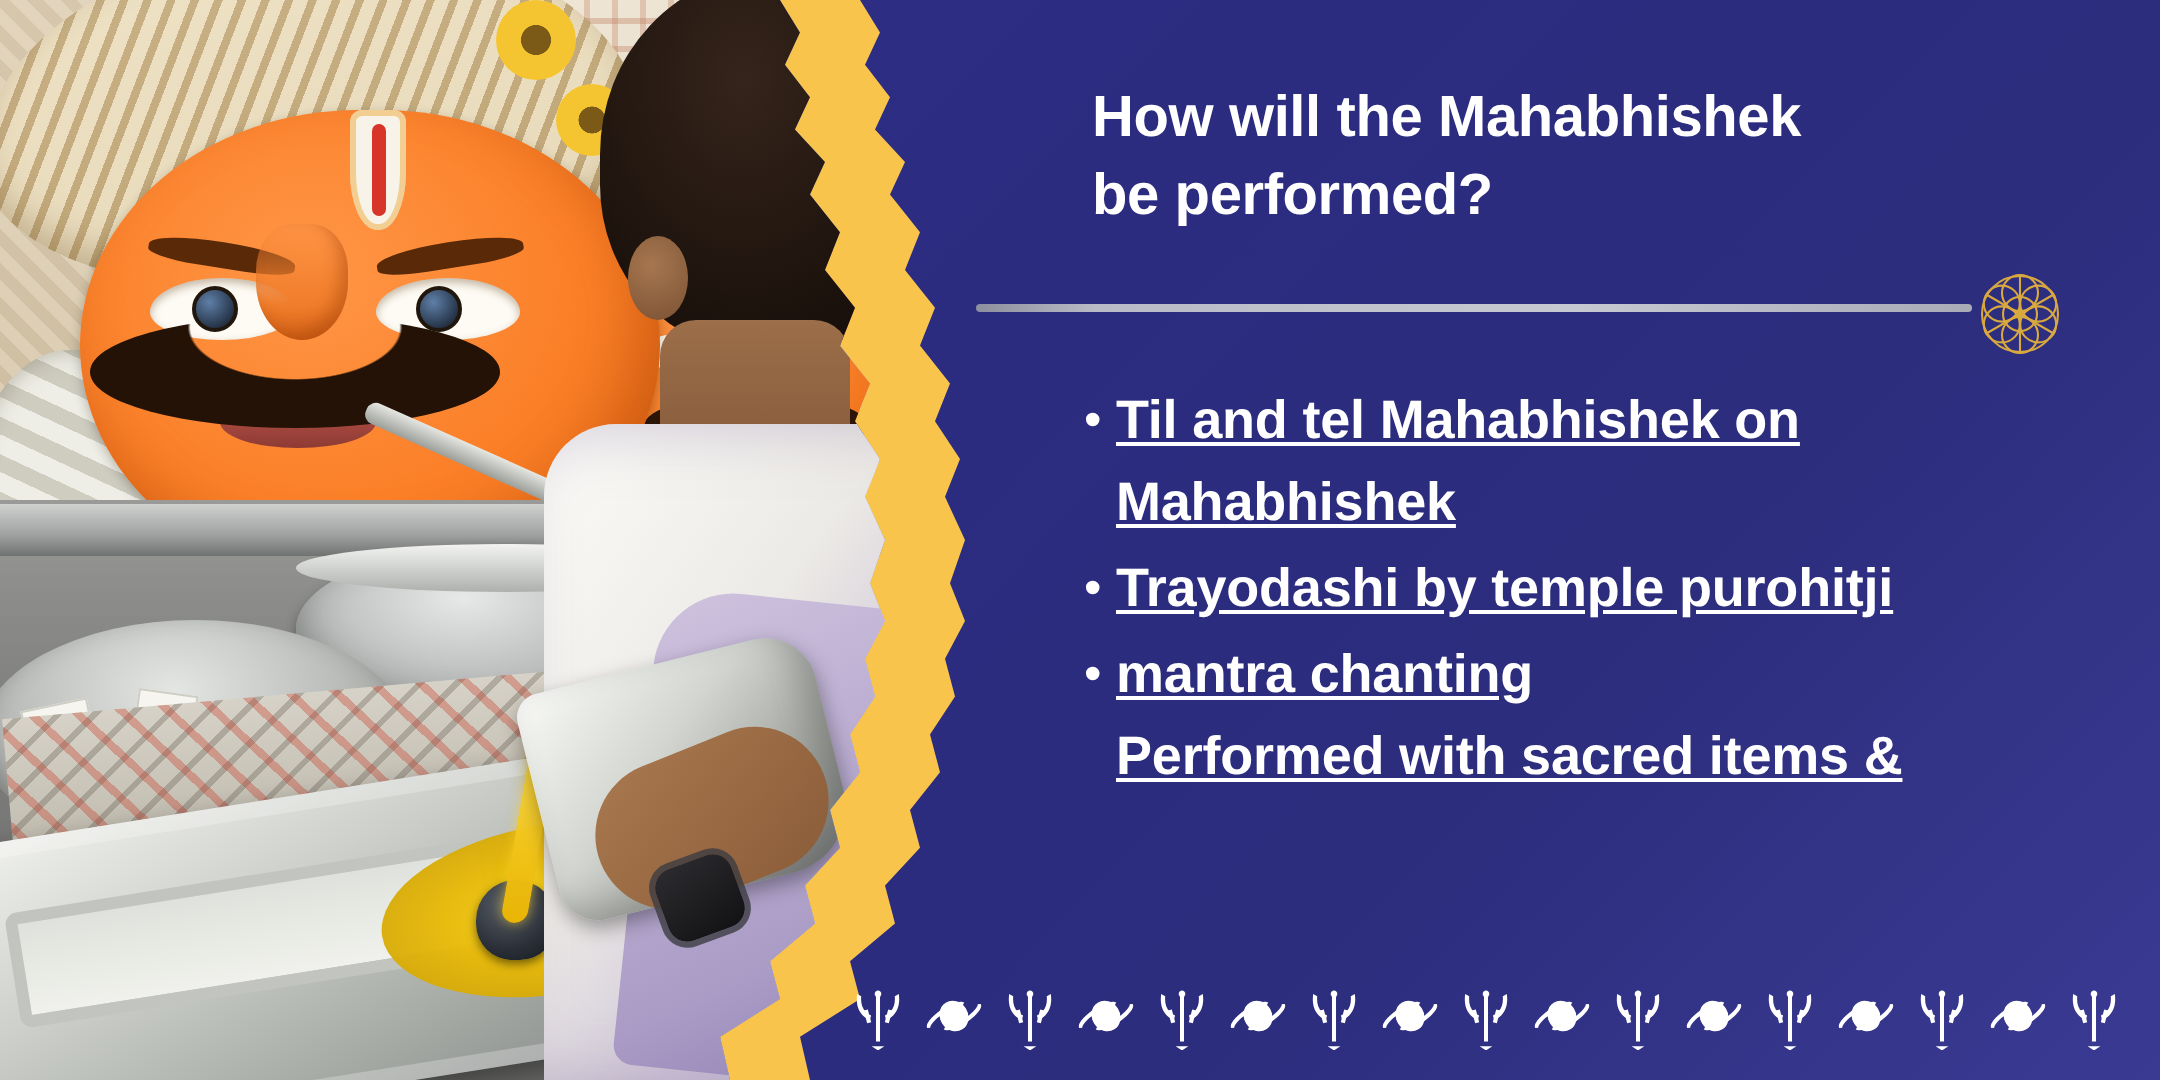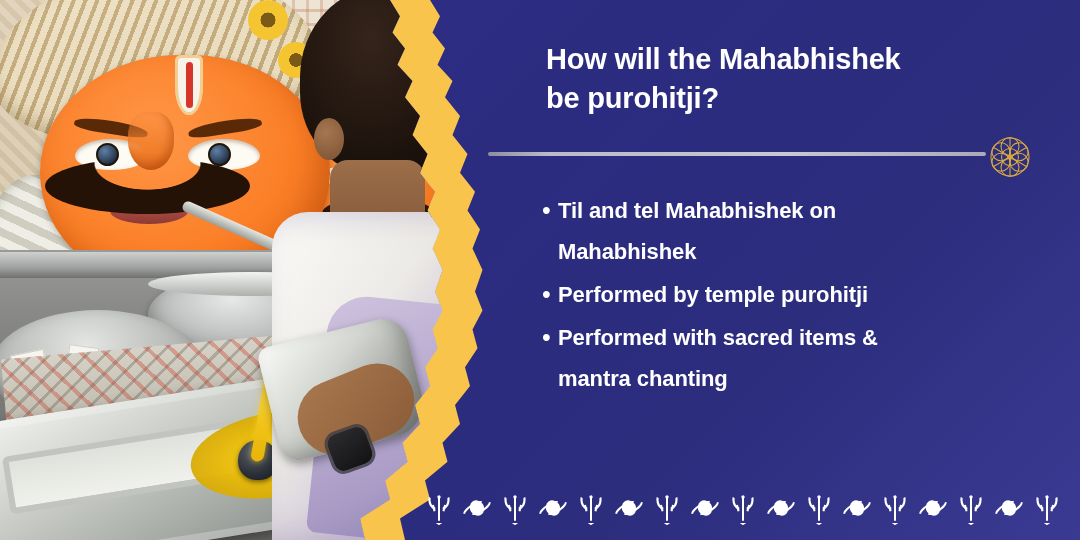"be purohitji?" div { text: purohitji -> performed }
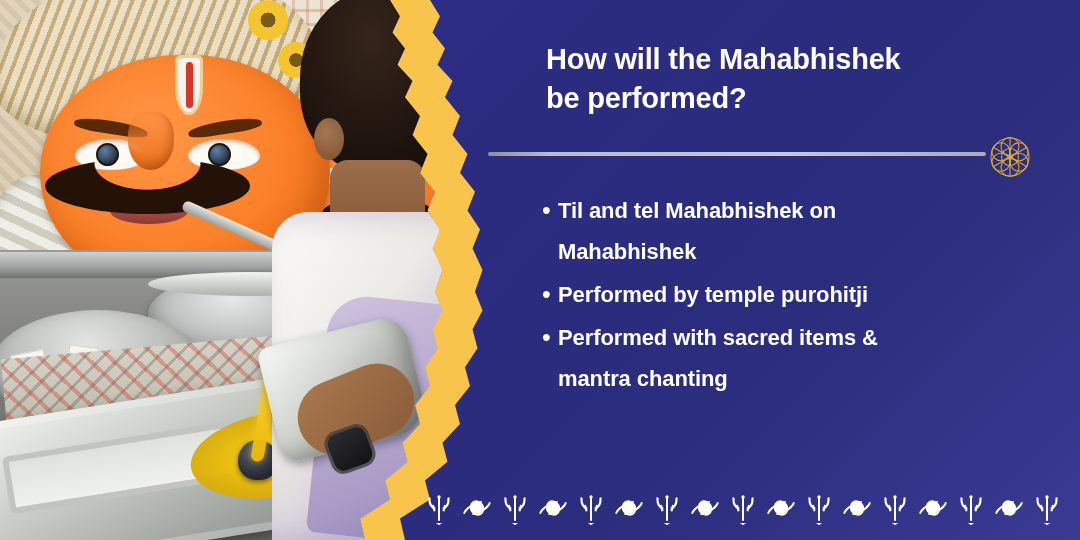"Til and tel Mahabhishek on" .bullet-text { font-size: 22px -> 27px; text-decoration: none -> underline }
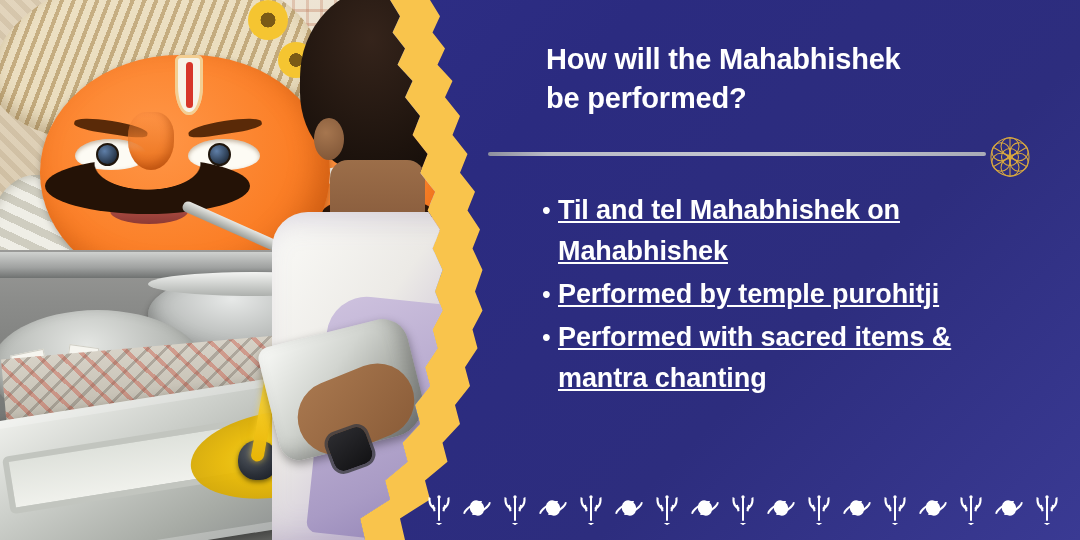"Performed by temple purohitji" div { text: Performed -> Trayodashi }
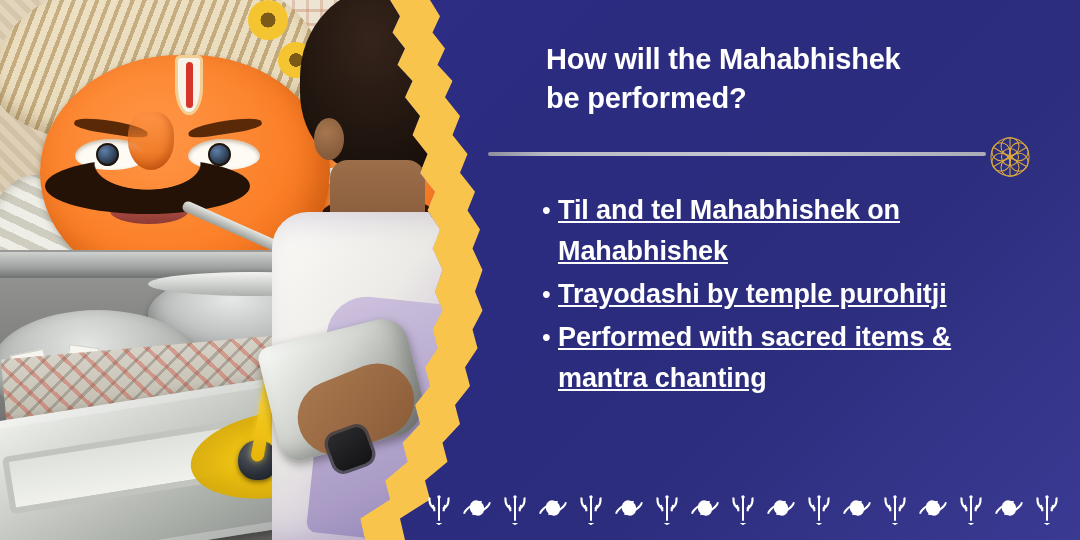"Performed with sacred items &" div { order: before "mantra chanting" -> after "mantra chanting" }
